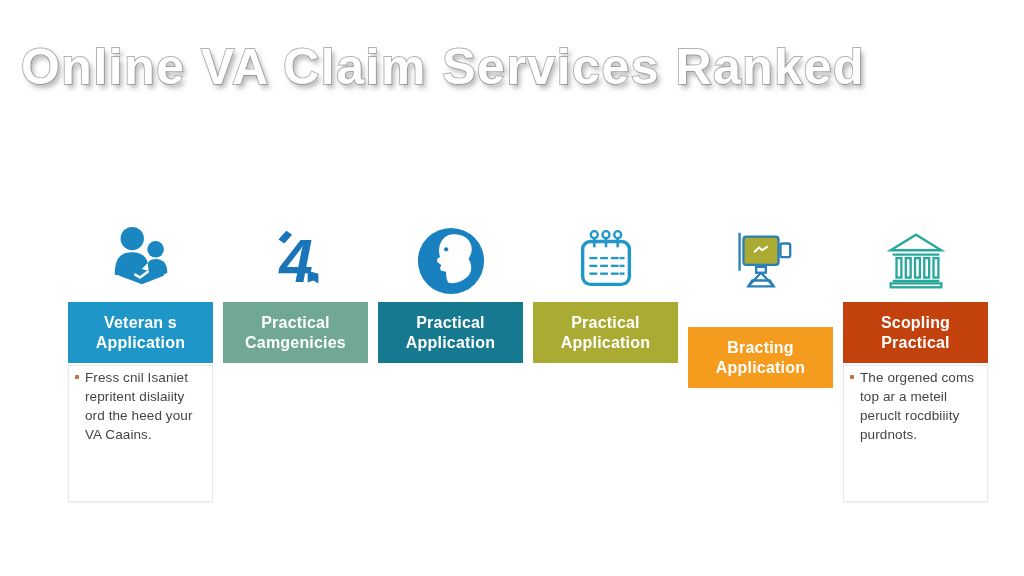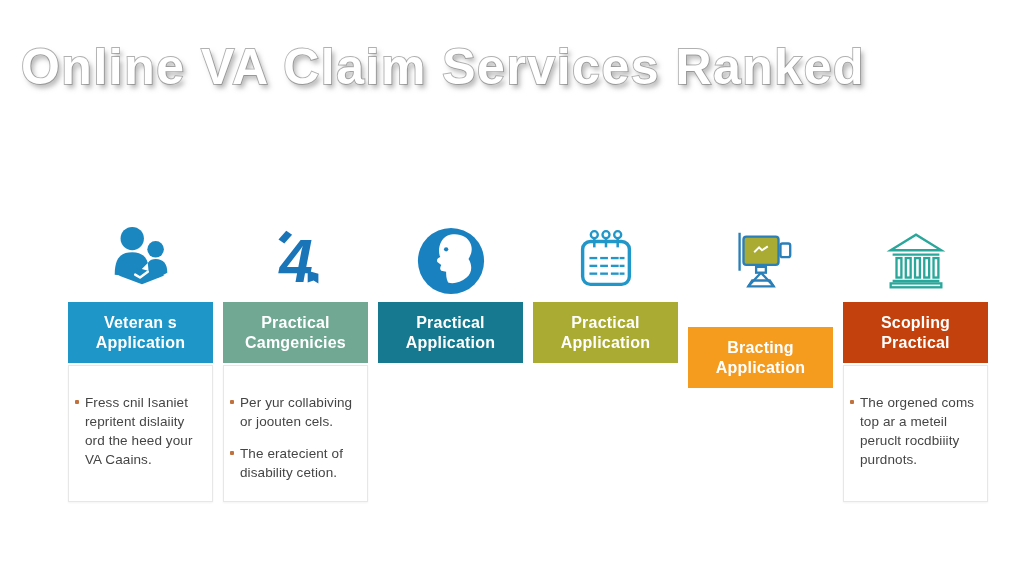"Fress cnil Isaniet repritent dislaiity" .card { padding: 27px 7px 8px 6px -> 2px 7px 8px 6px }
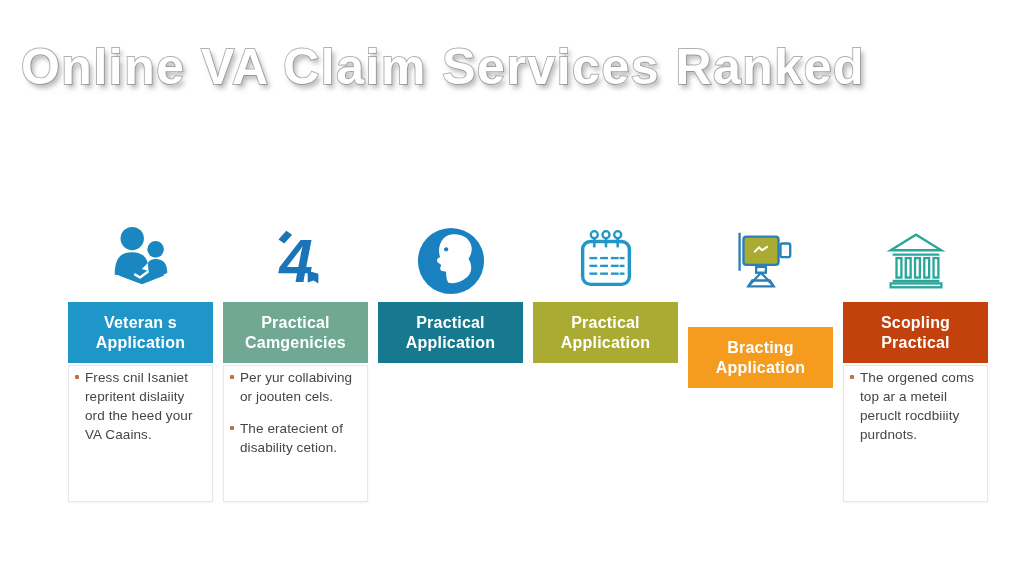"Per yur collabiving or joouten" div.card { html: <div> <div> <span></span> <span>Per yur collabiving or joouten cels.</span> </div> <div> <span></span> <span>The eratecient of disability cetion.</span> </div> </div> -> none }
